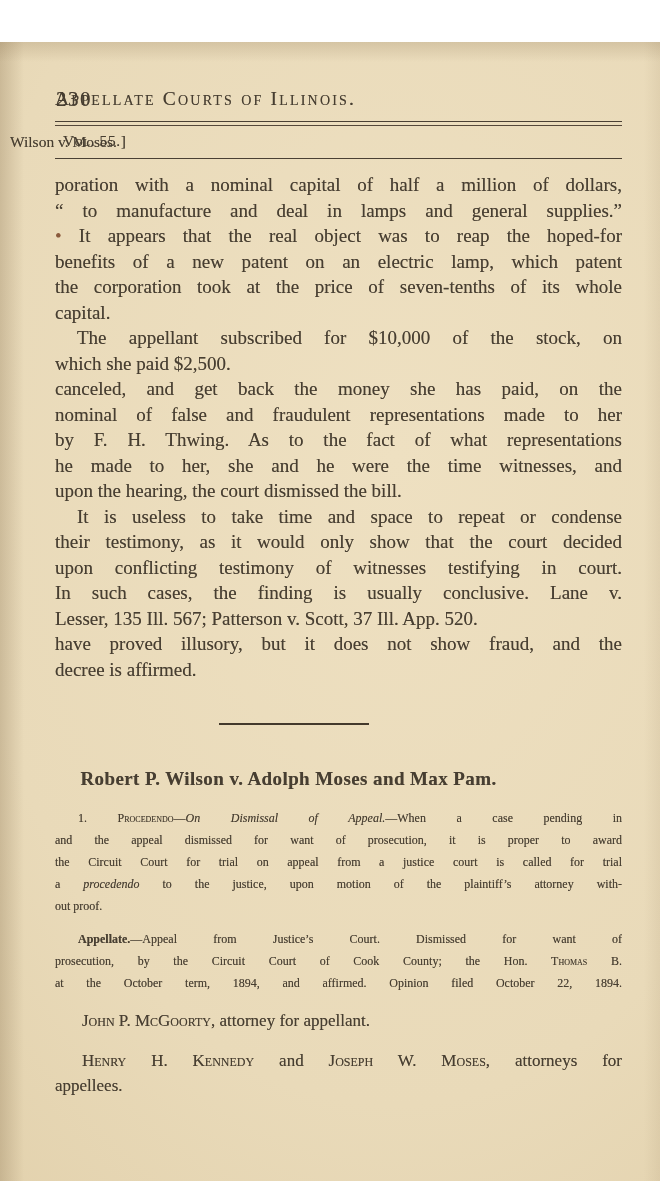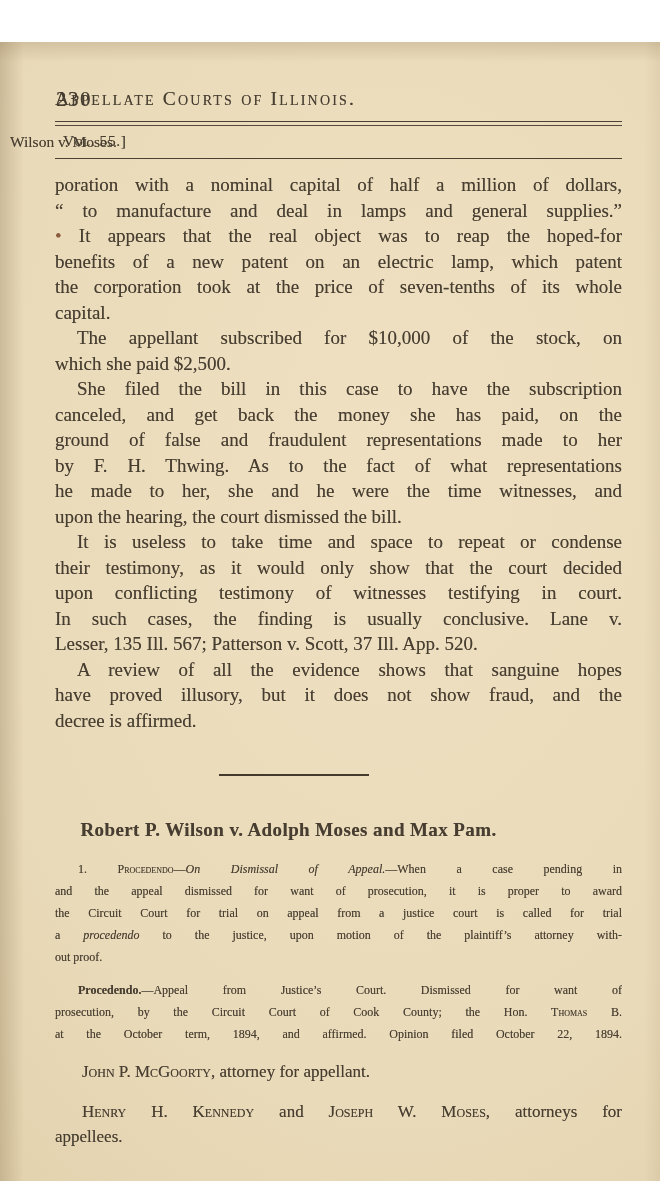"She filed the bill in" div.pline { html: <div><span>She filed the bill in this case to have the subscription</span></div> -> none }
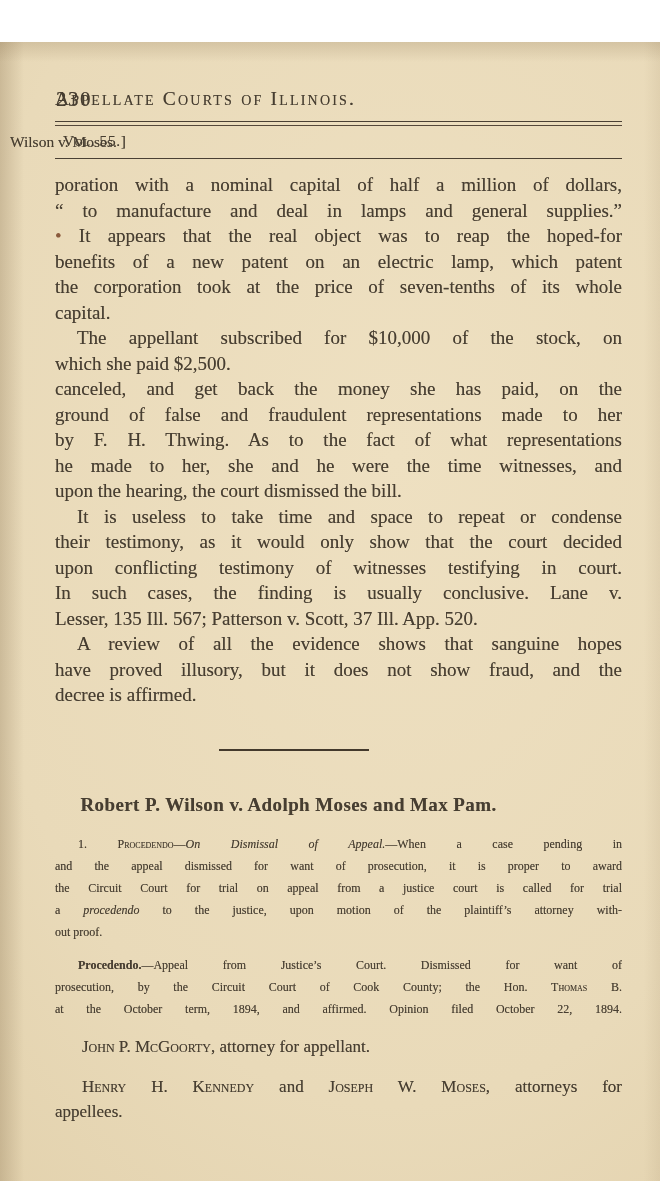"ground of false and fraudulent" span { text: ground -> nominal }
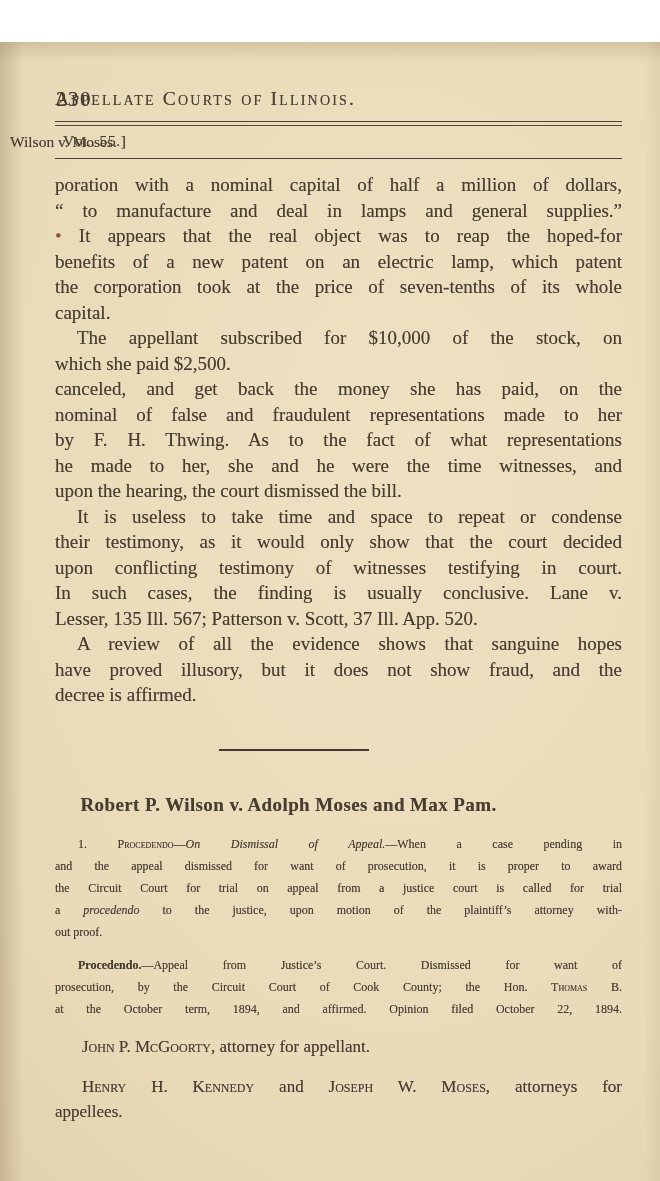"A review of all the" div.pline { html: <div><span>A review of all the evidence shows that sanguine hopes</span></div> -> none }
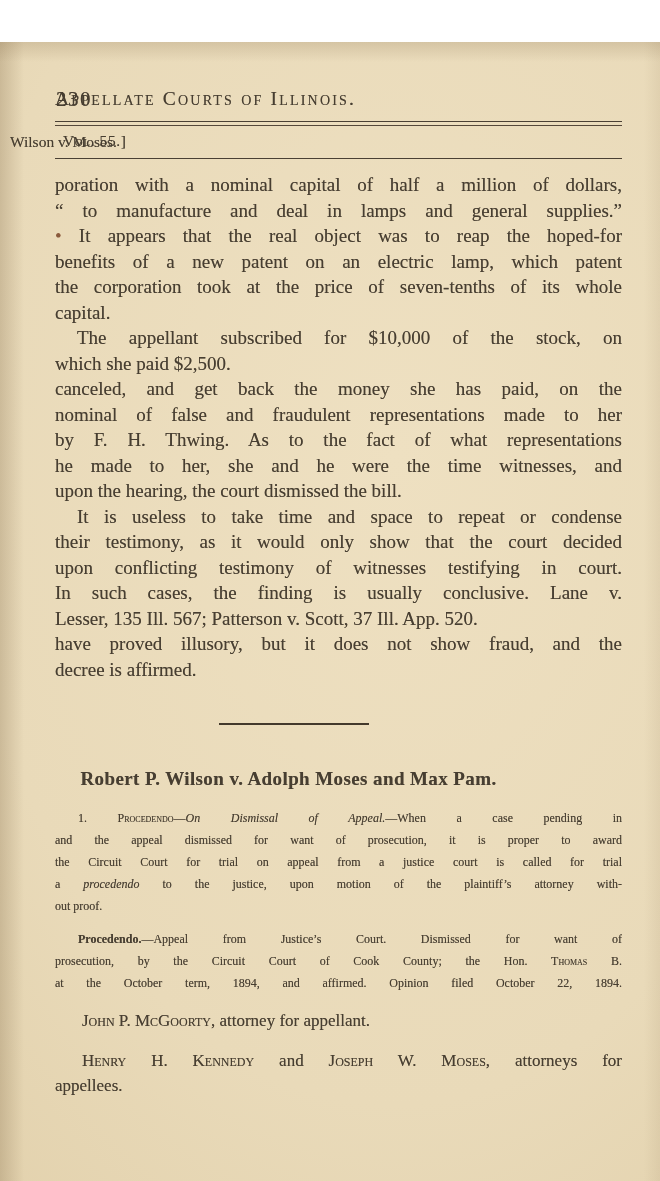"Procedendo." span.b { text: Procedendo -> Appellate }
